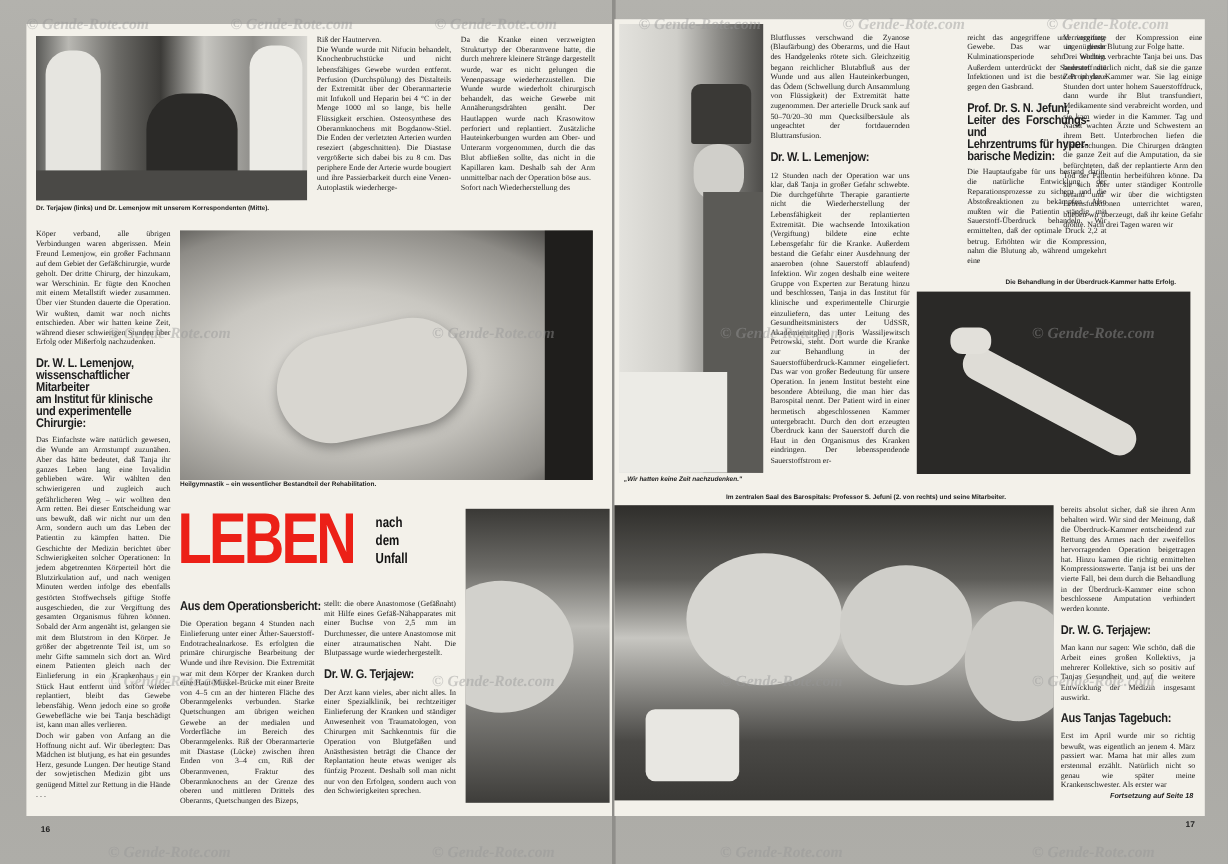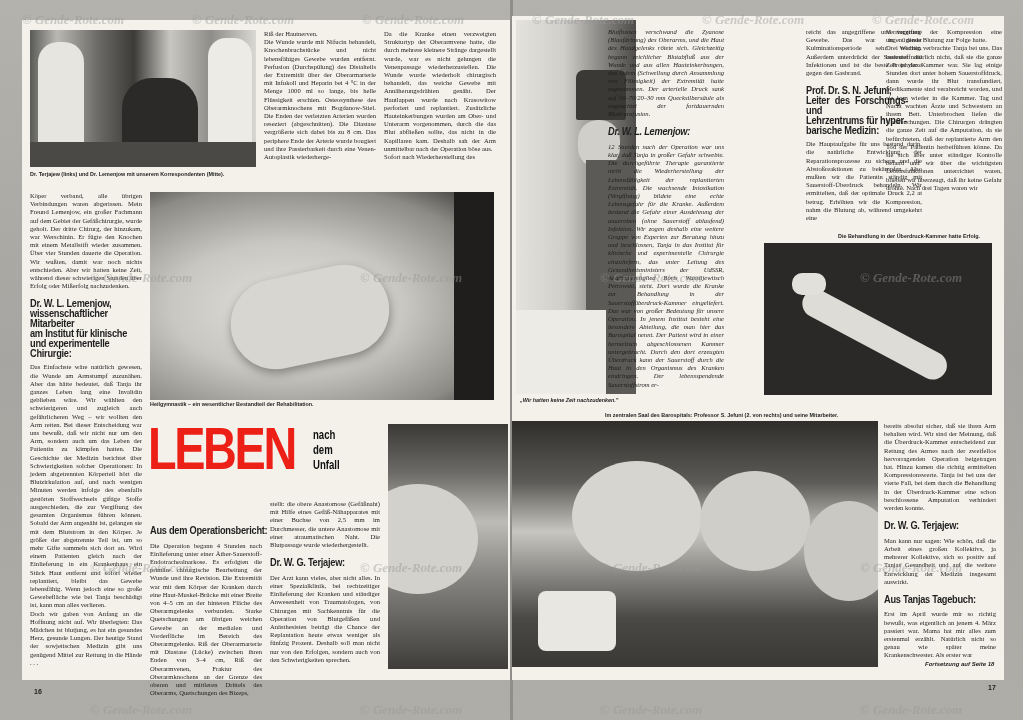"Dr. W. L. Lemenjow:" div.col { font-style: italic -> none; left: 608px -> 642px }
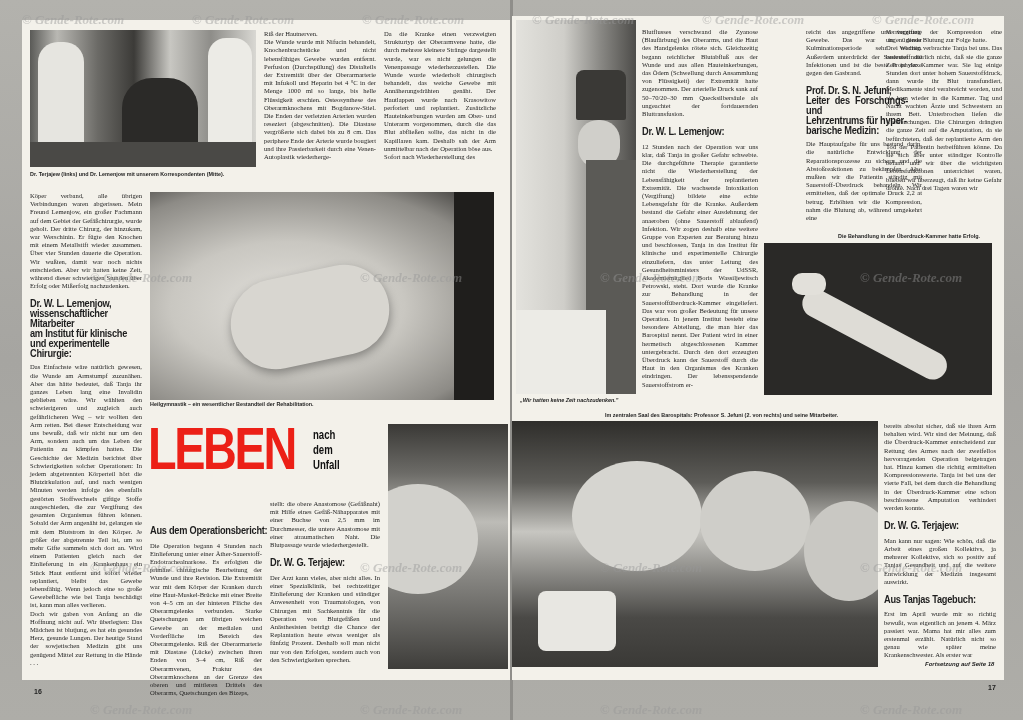"Aus dem Operationsbericht:" div.col { top: 525px -> 500px }
